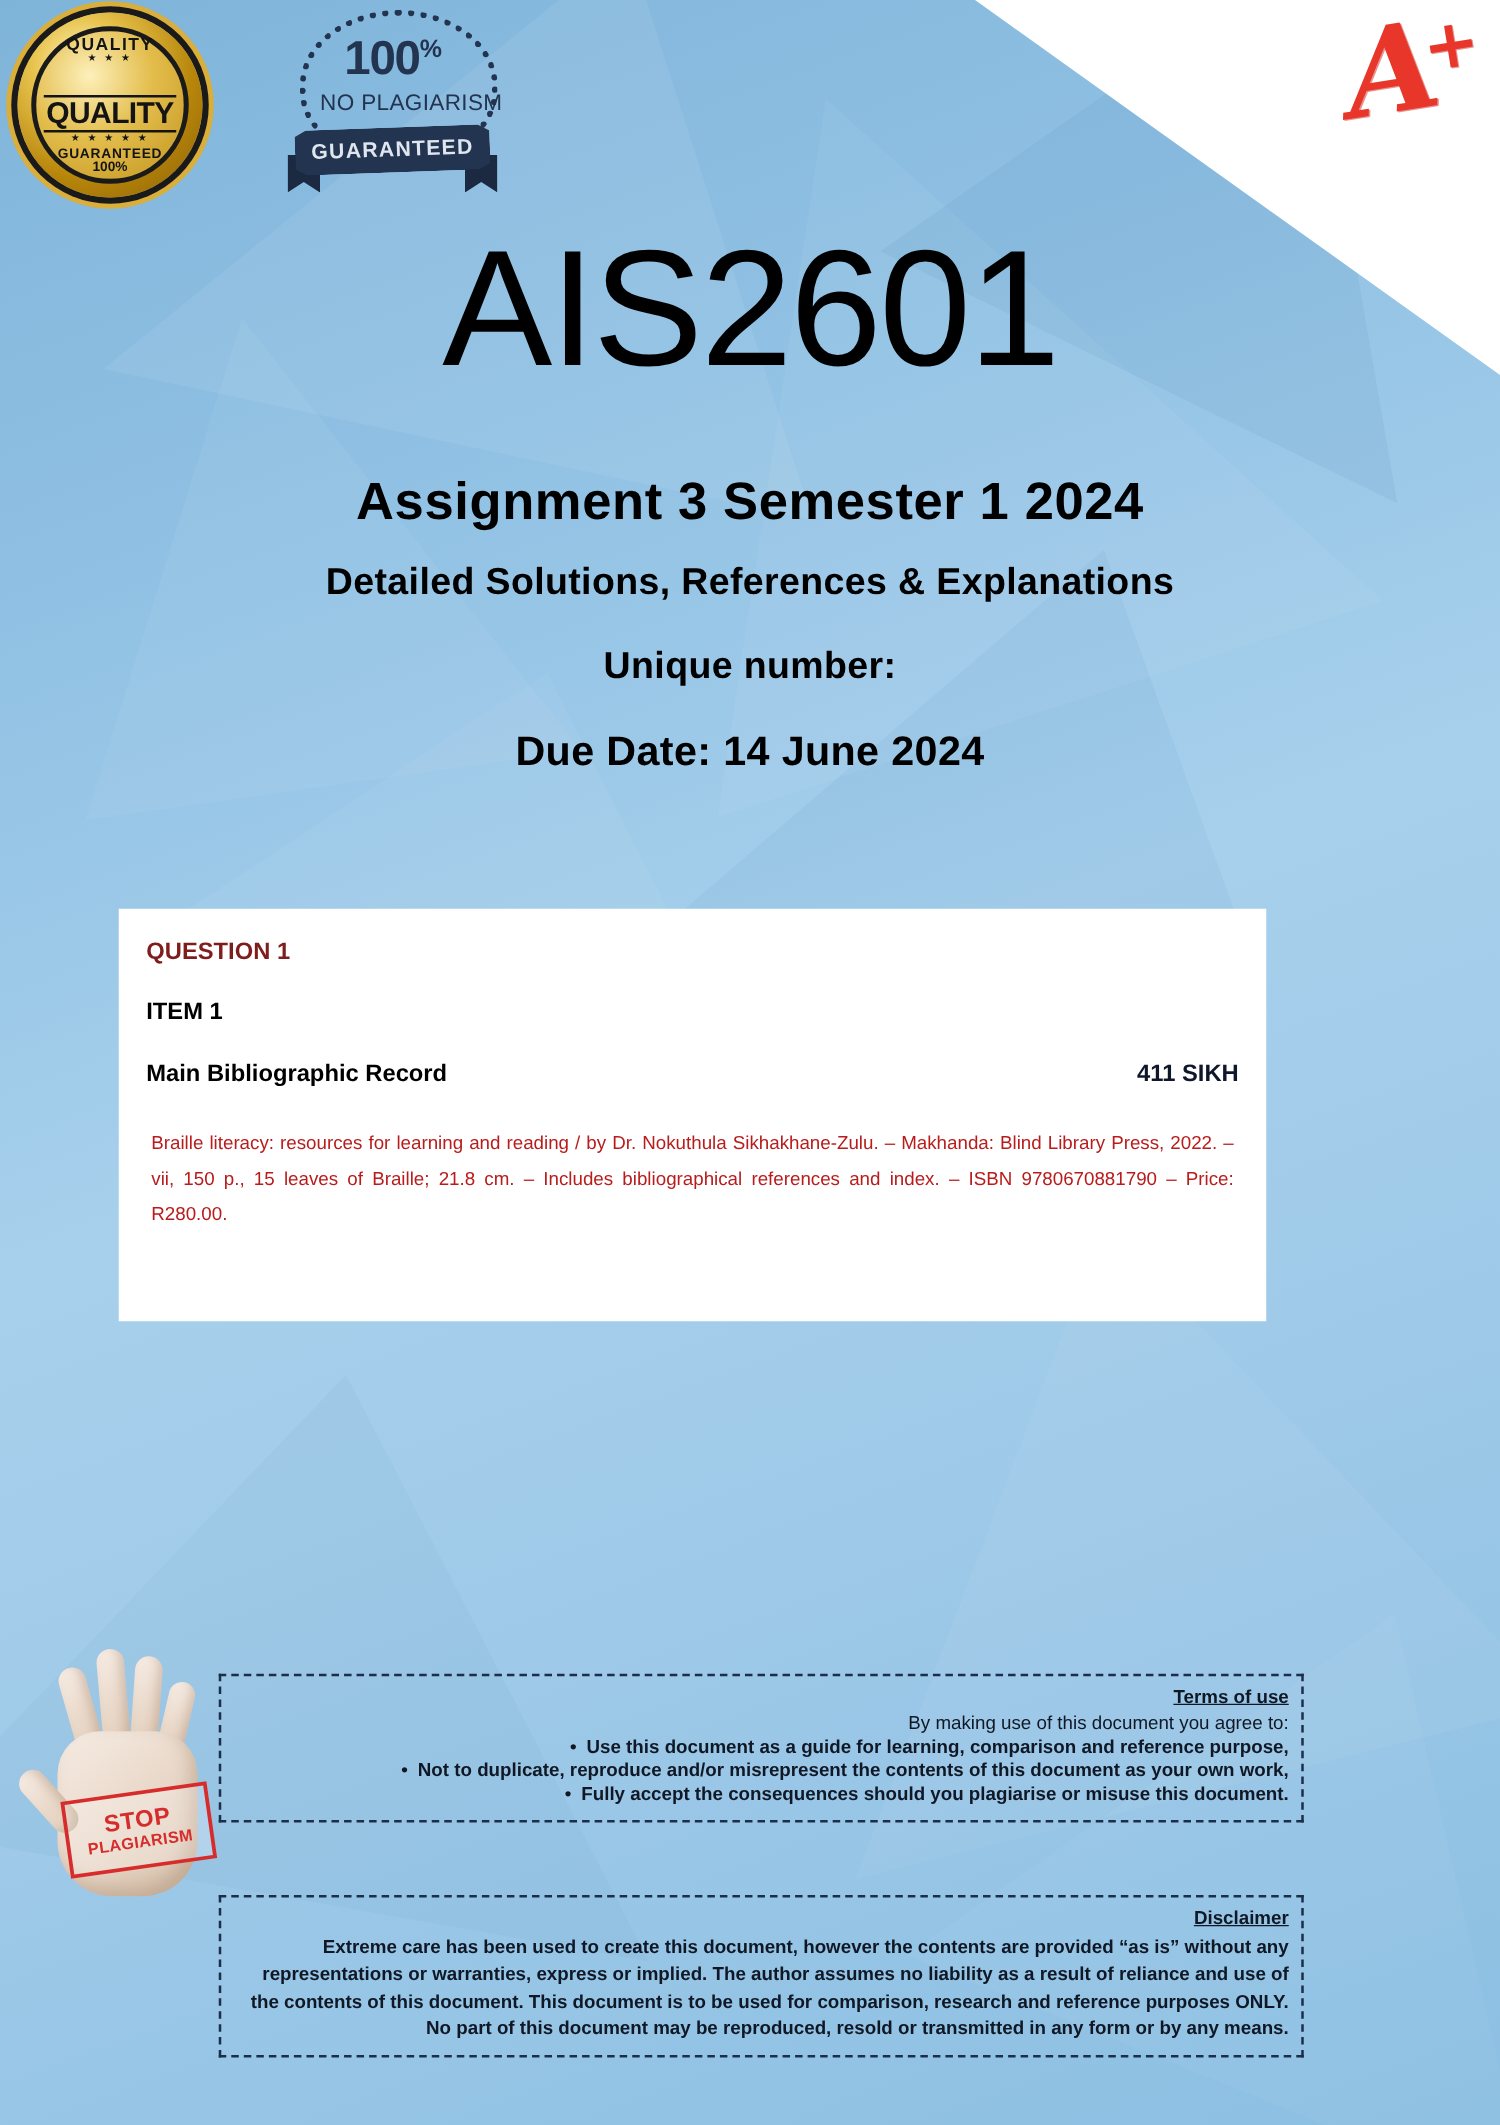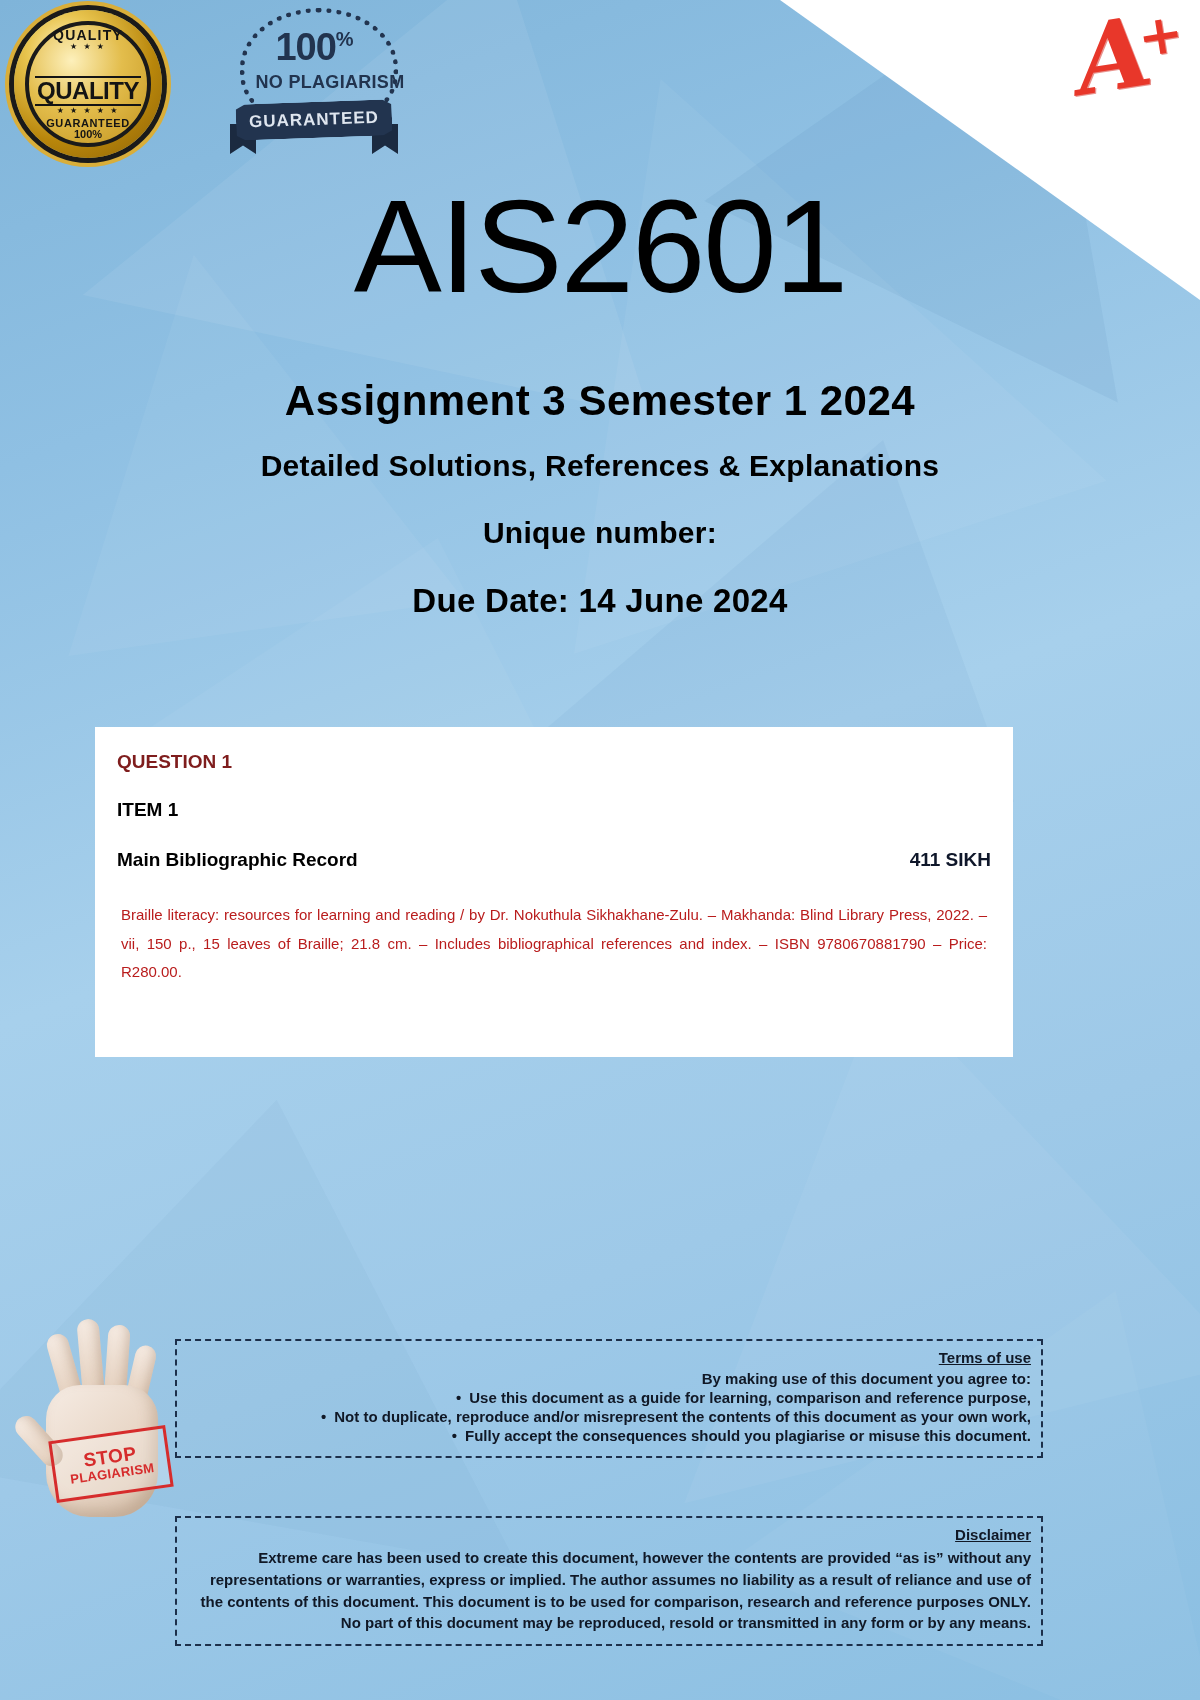"NO PLAGIARISM" .stamp-navy .nop { font-weight: bold -> normal; left: 16px -> 0; text-align: center -> right }
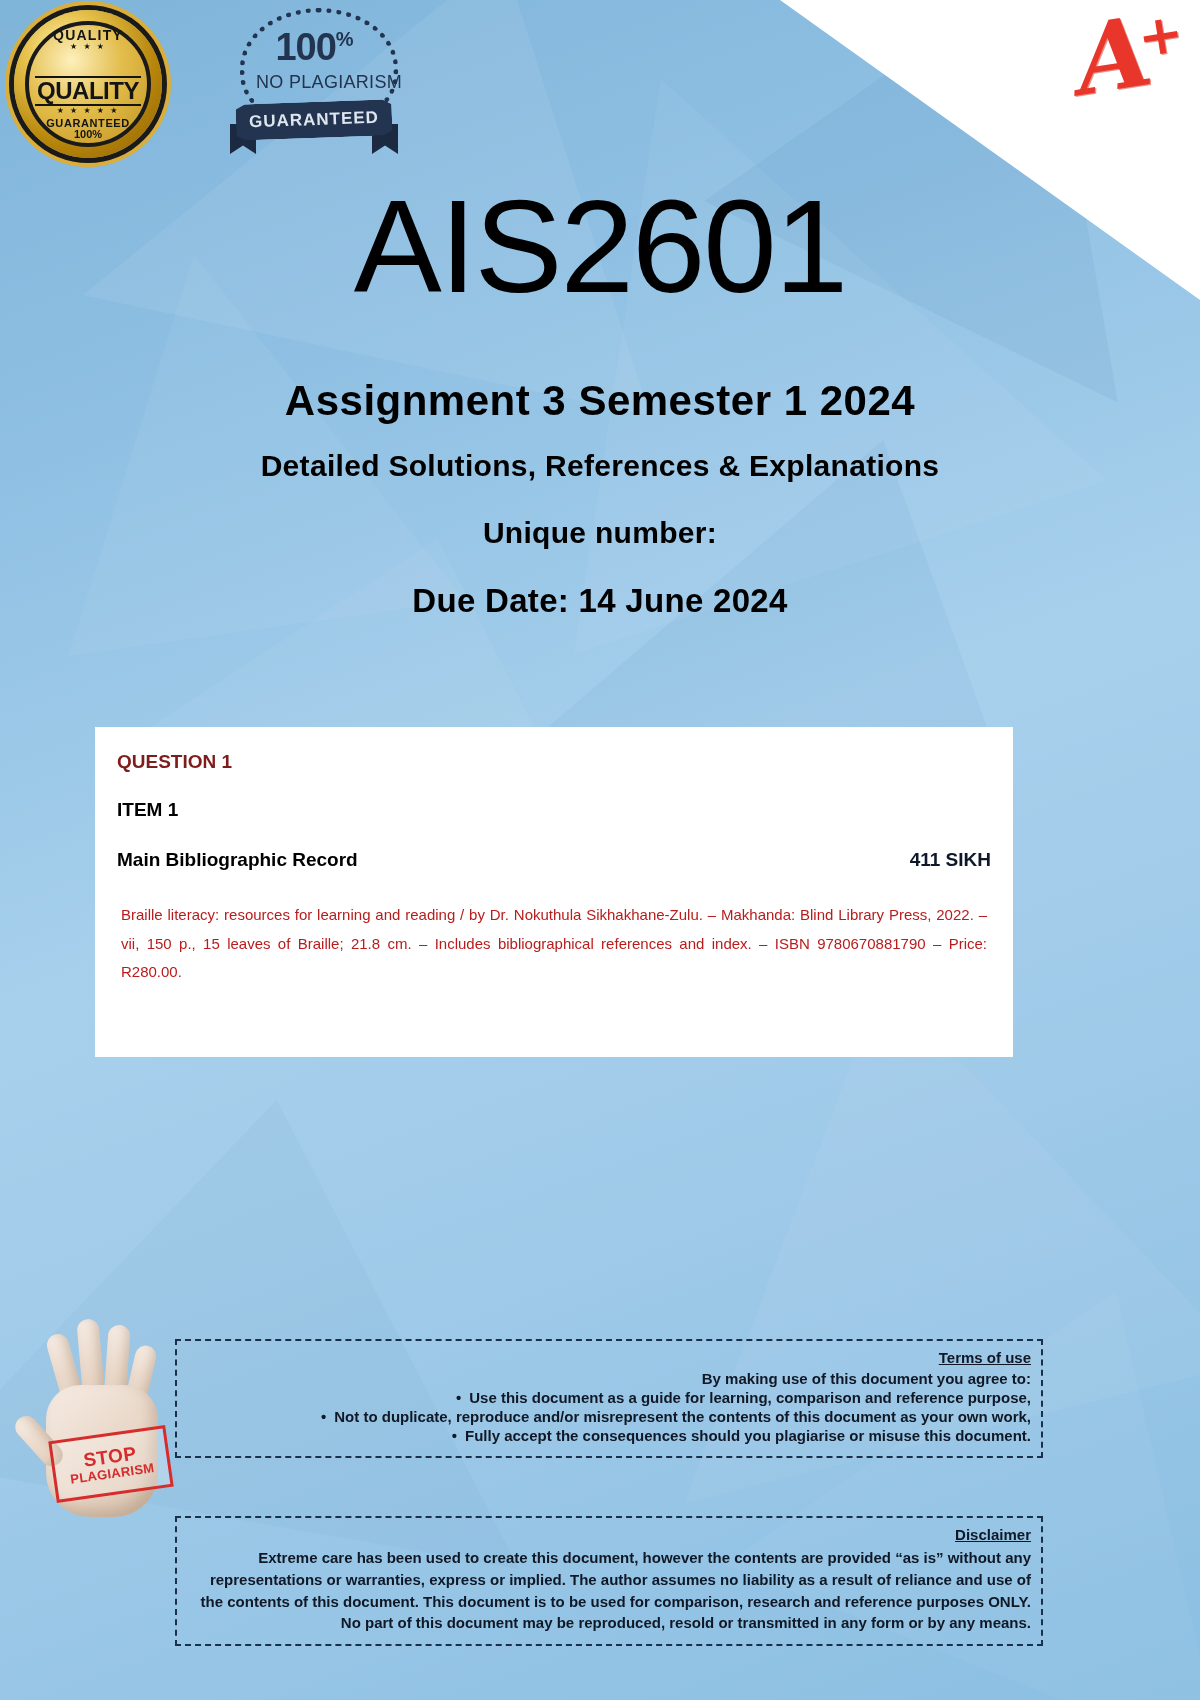"By making use of this" .legal .lg-lead { font-weight: bold -> normal }
